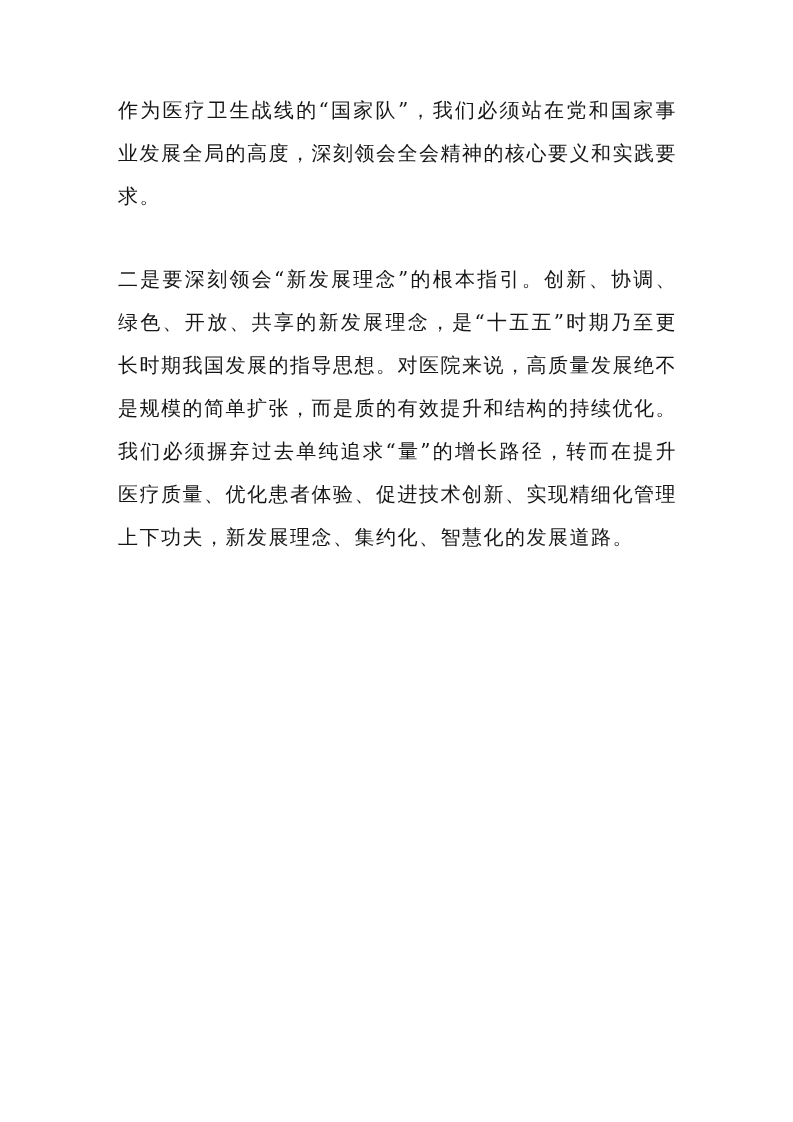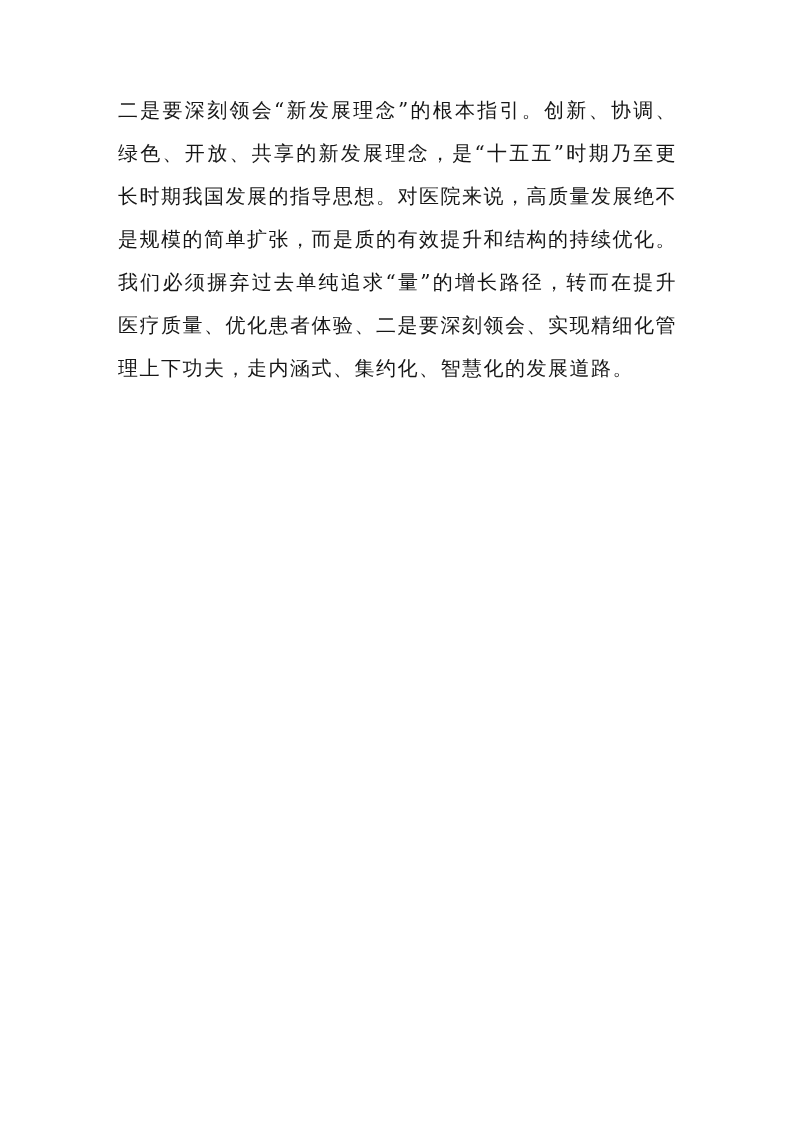"作为医疗卫生战线的“国家队”，我们必须站在党和国家事业发展全局的高度，深刻领会全" p.para { html: none -> <p>作为医疗卫生战线的“国家队”，我们必须站在党和国家事业发展全局的高度，深刻领会全会精神的核心要义和实践要求。</p> }
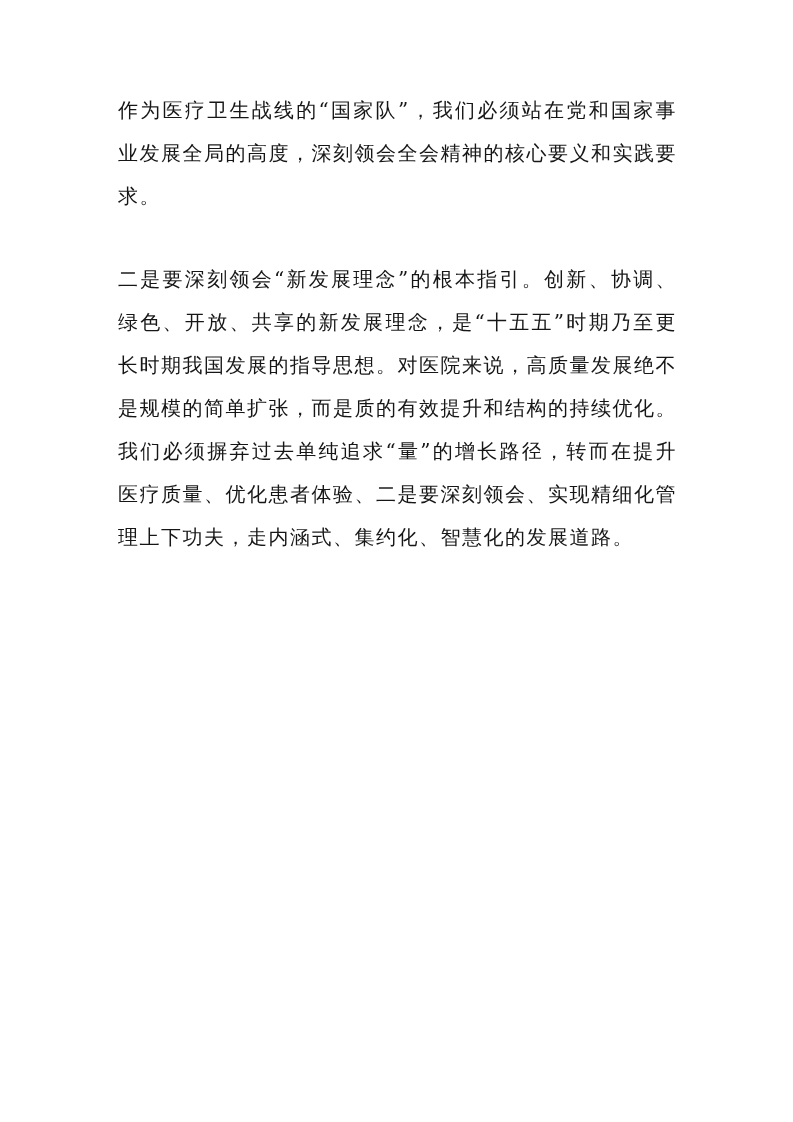"二是要深刻领会“新发展理念”的根本指引。创新、协调、绿色、开放、共享的新发展理念" p.para { text: 二是要深刻领会、实现精细化管理上下功夫，走内涵式 -> 促进技术创新、实现精细化管理上下功夫，新发展理念 }
